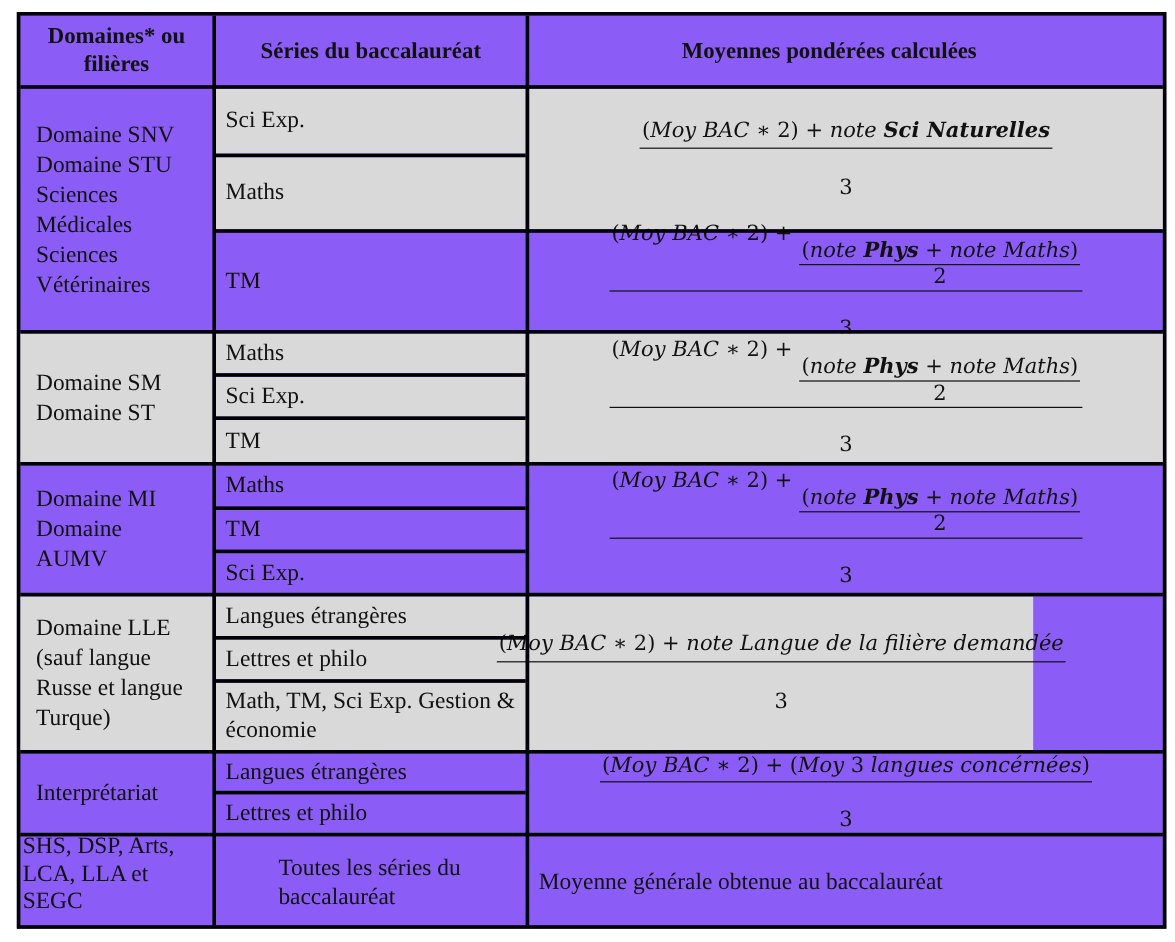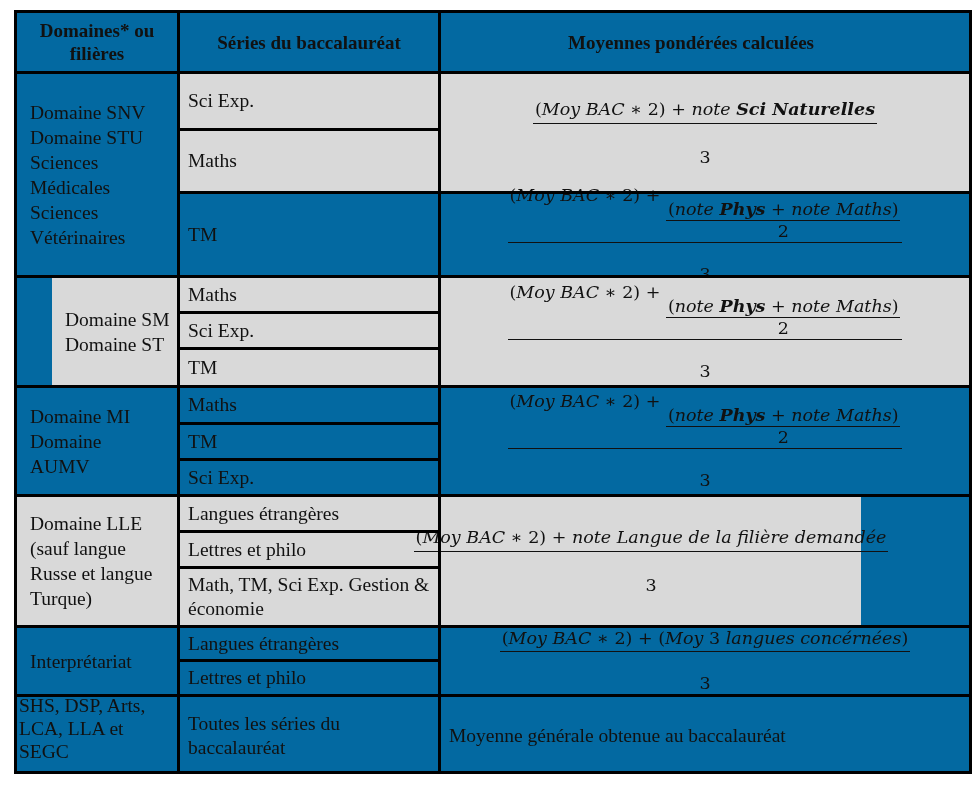"Domaines* ou filières" .tbl { background: #0369a1 -> #8b5cf6 }
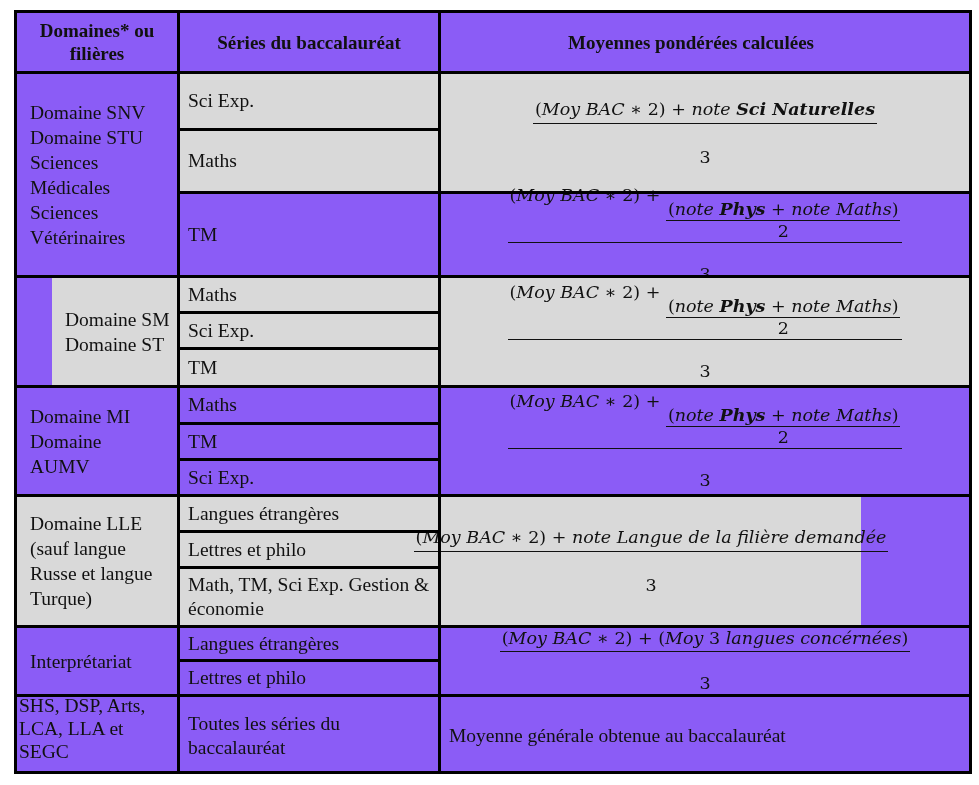"Domaine SM" div.cell { margin-left: 35px -> none }
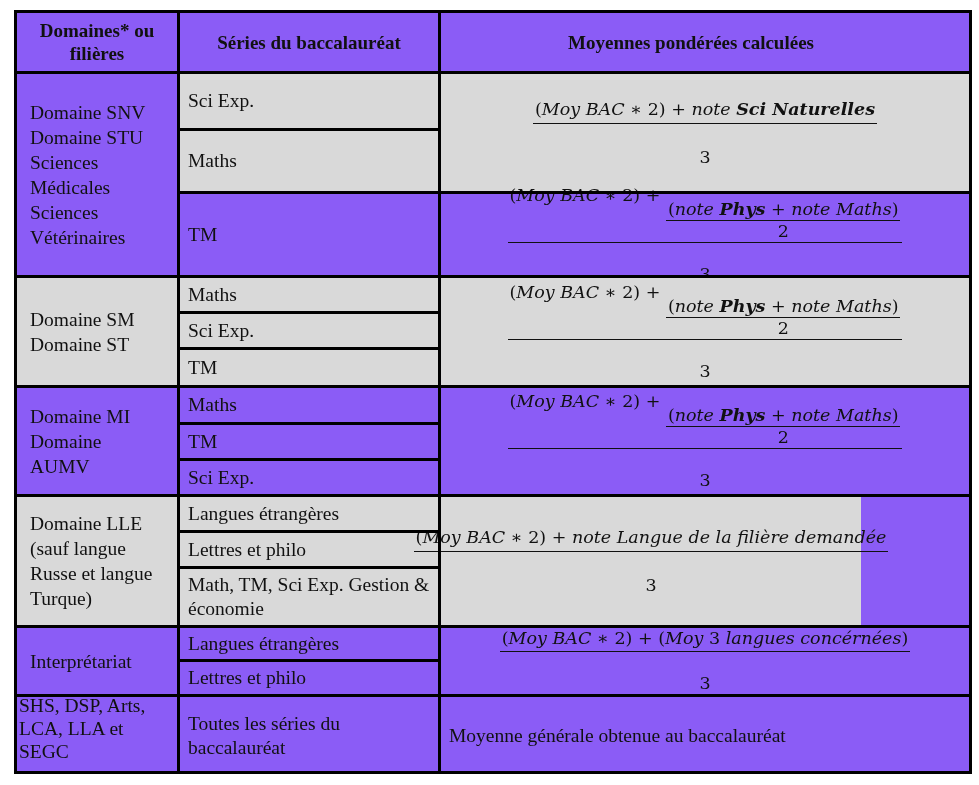"Toutes les séries du baccalauréat" span { margin-left: none -> 44px }
